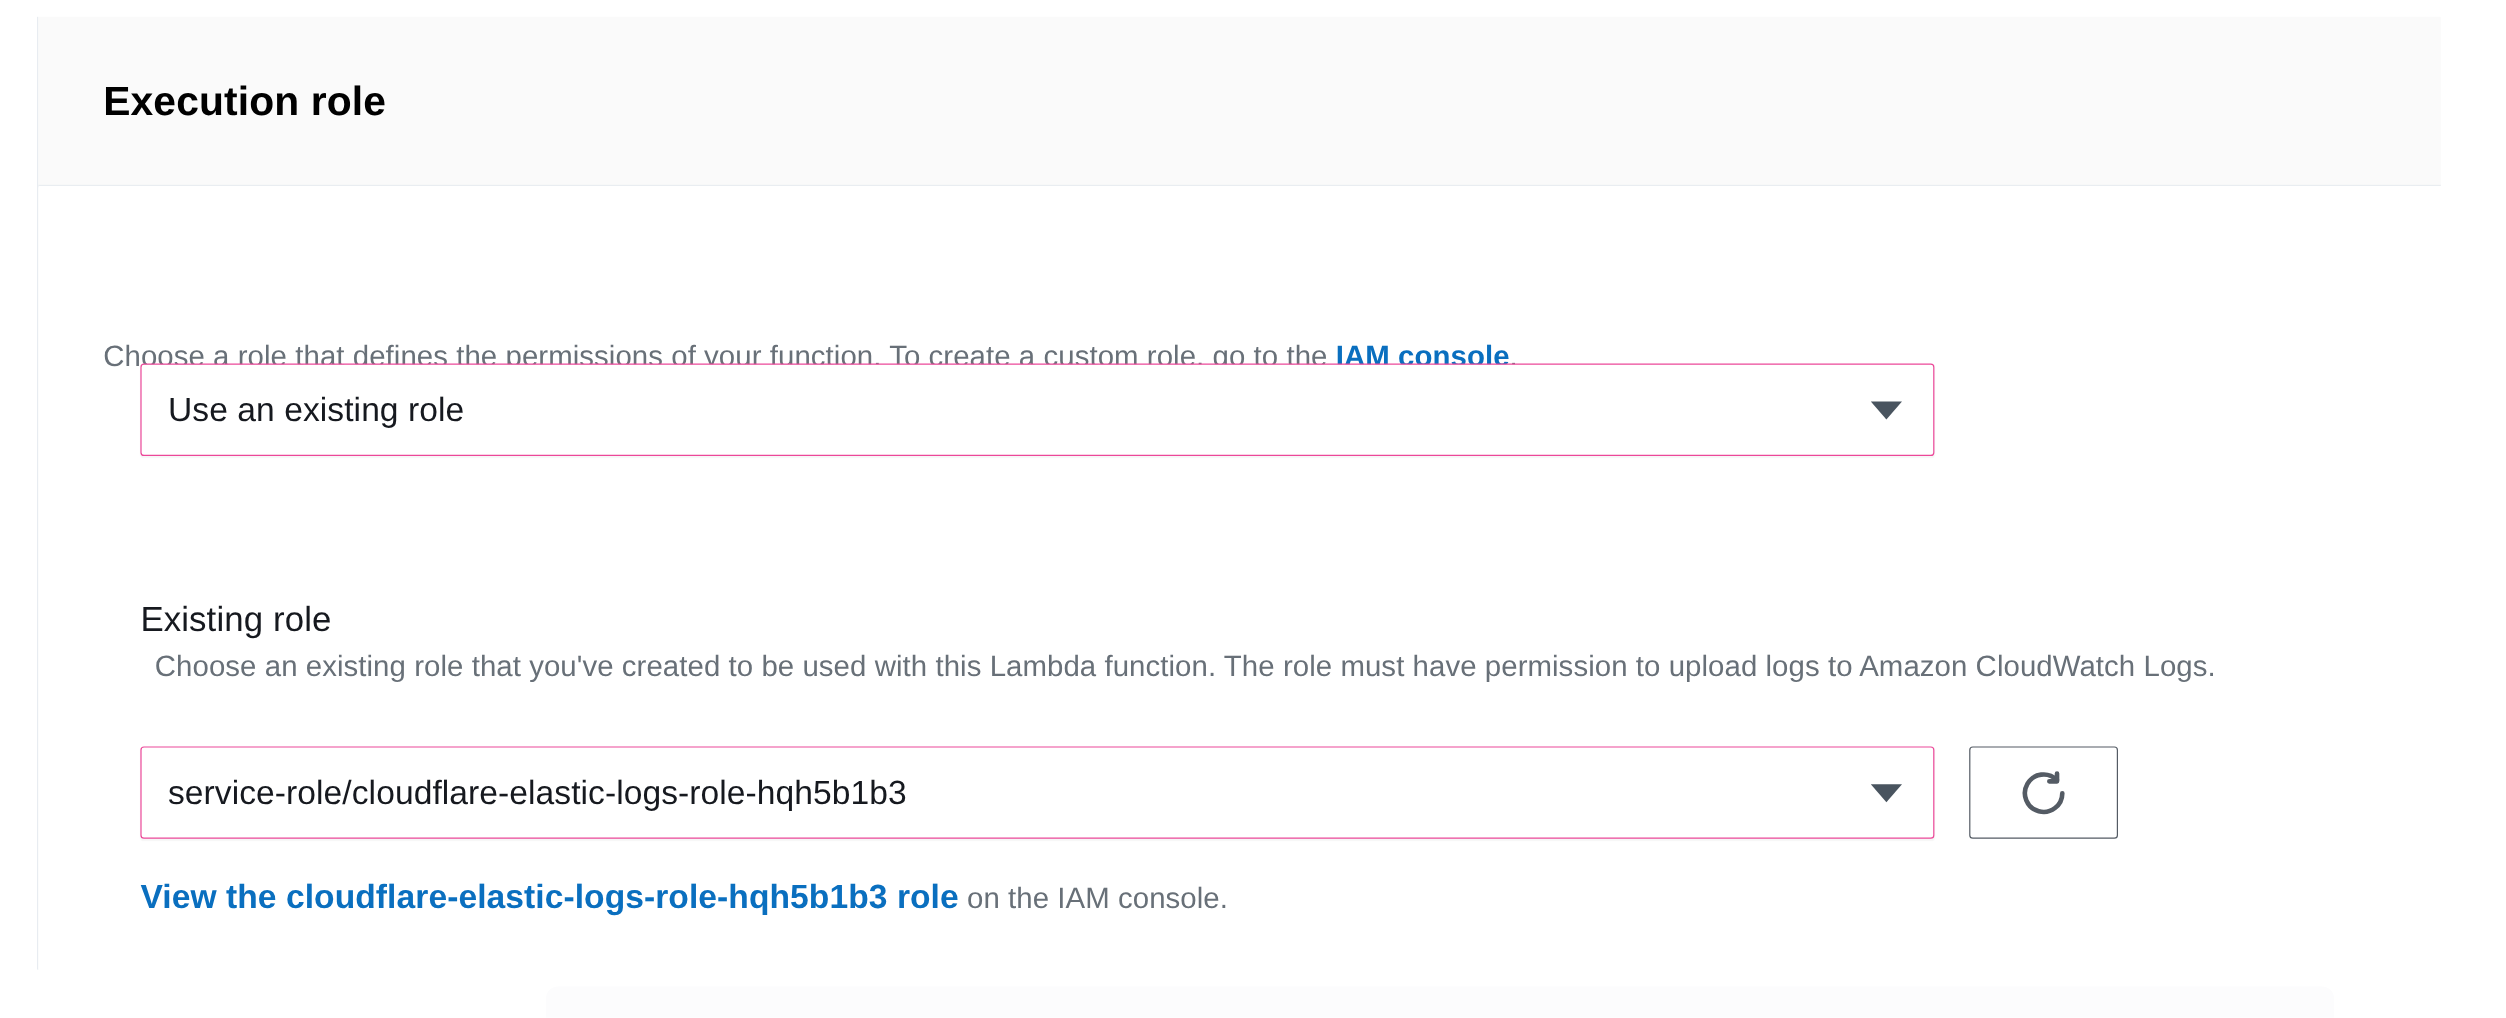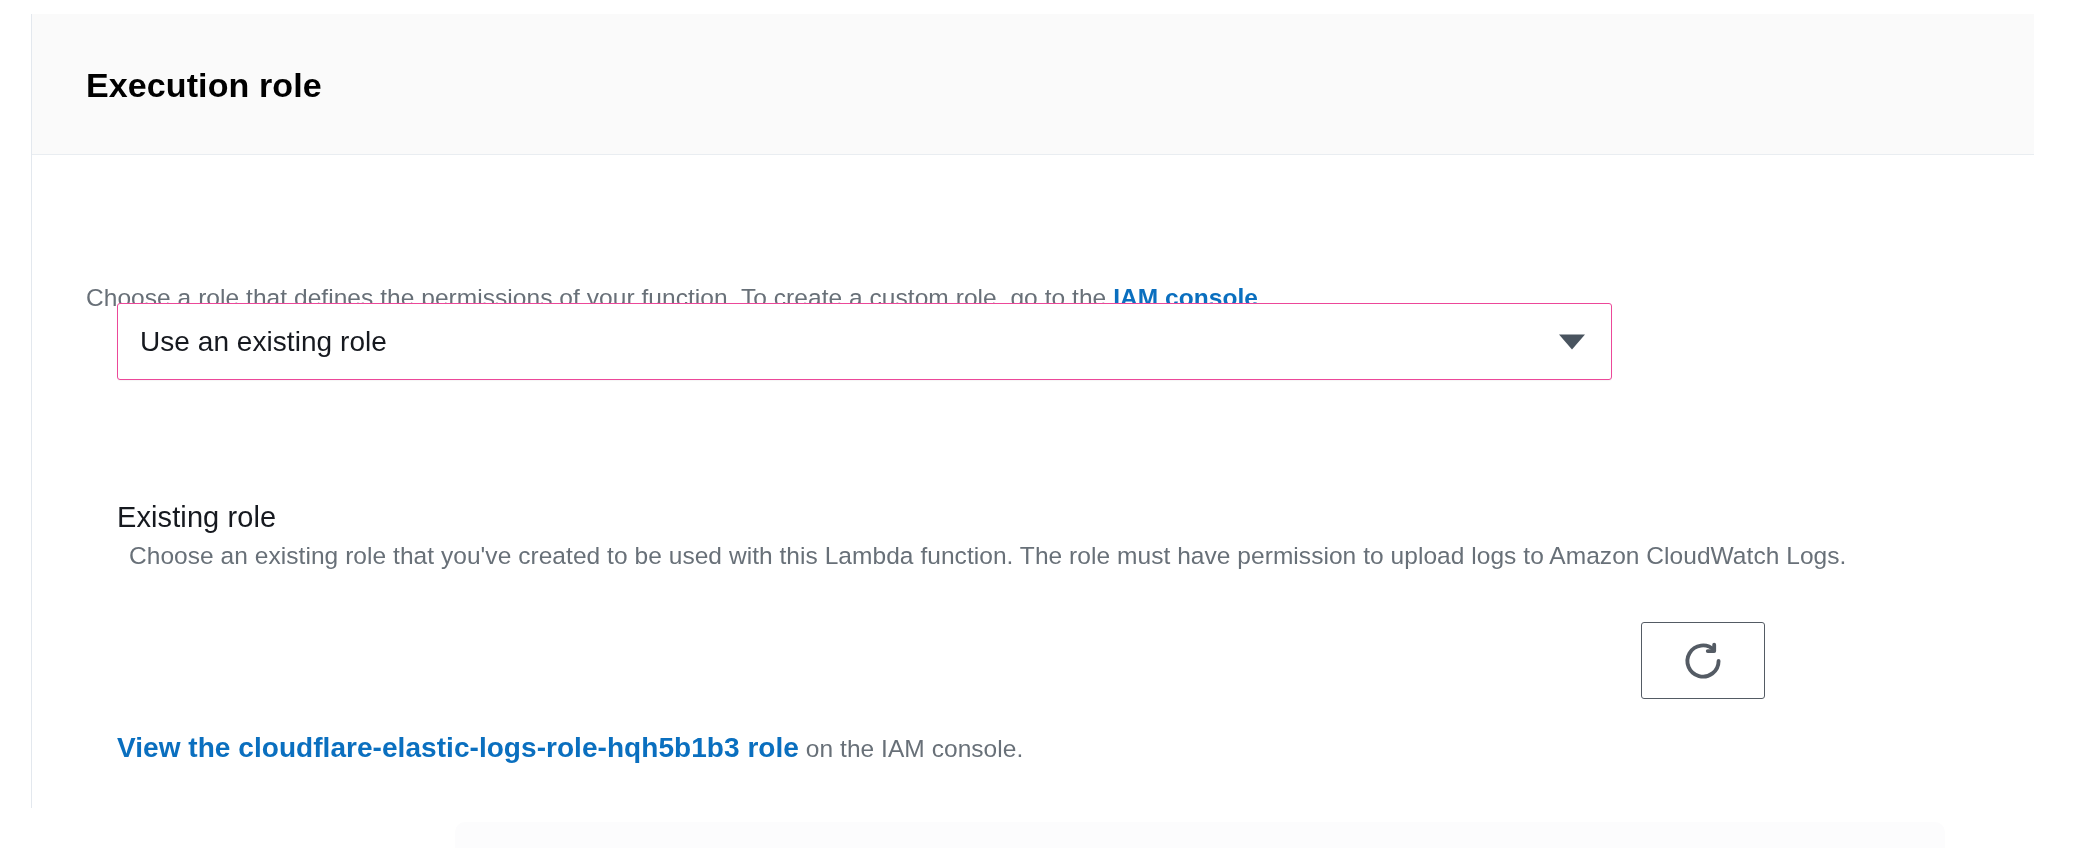"service-role/cloudflare-elastic-logs-rol" div.select { html: none -> <div> <span>service-role/cloudflare-elastic-logs-role-hqh5b1b3</span> <span></span> </div> }
